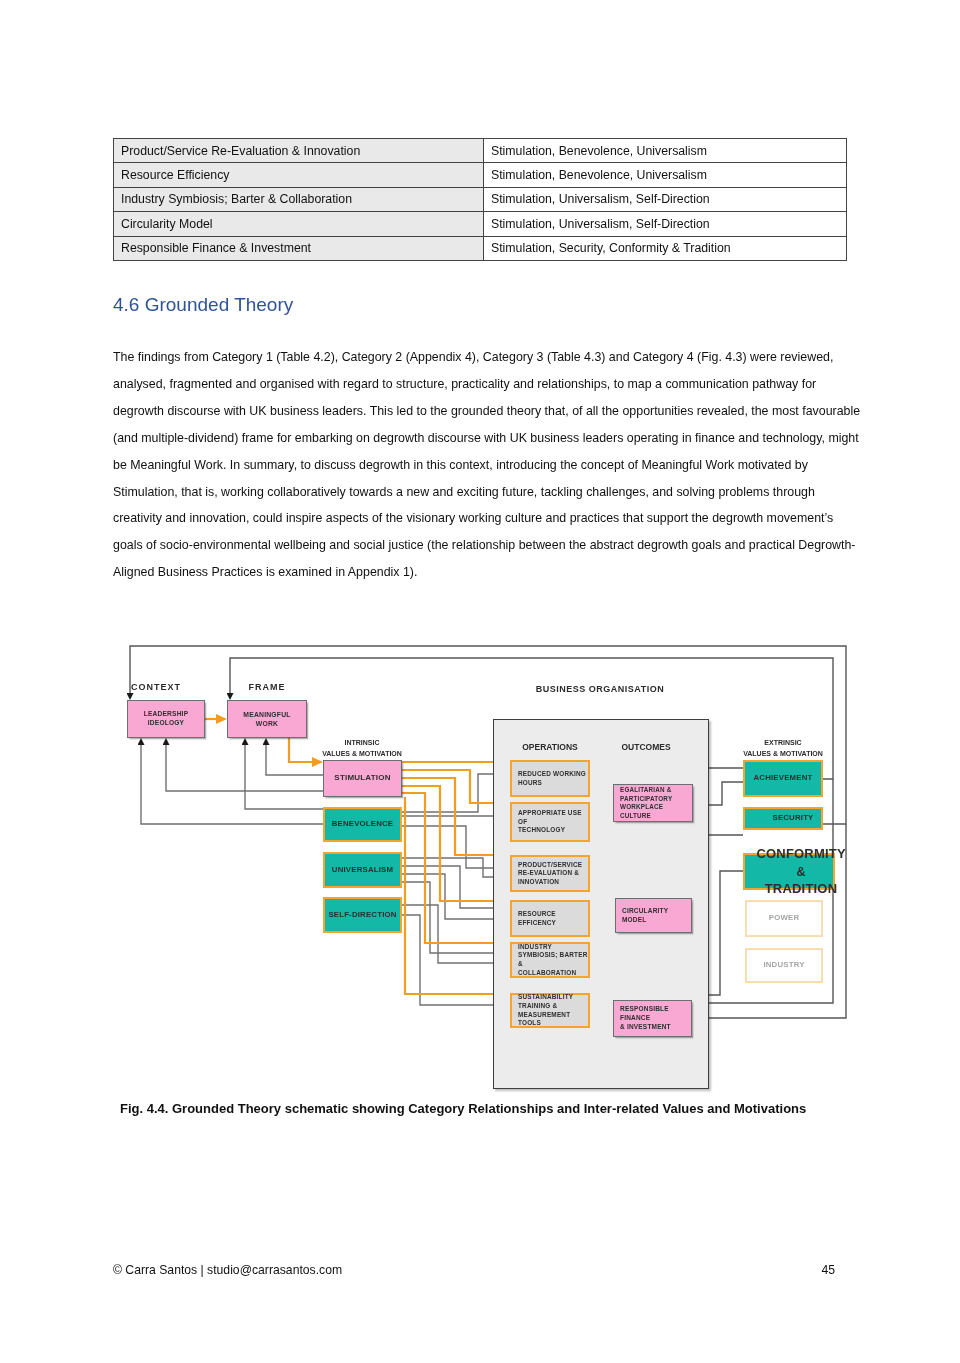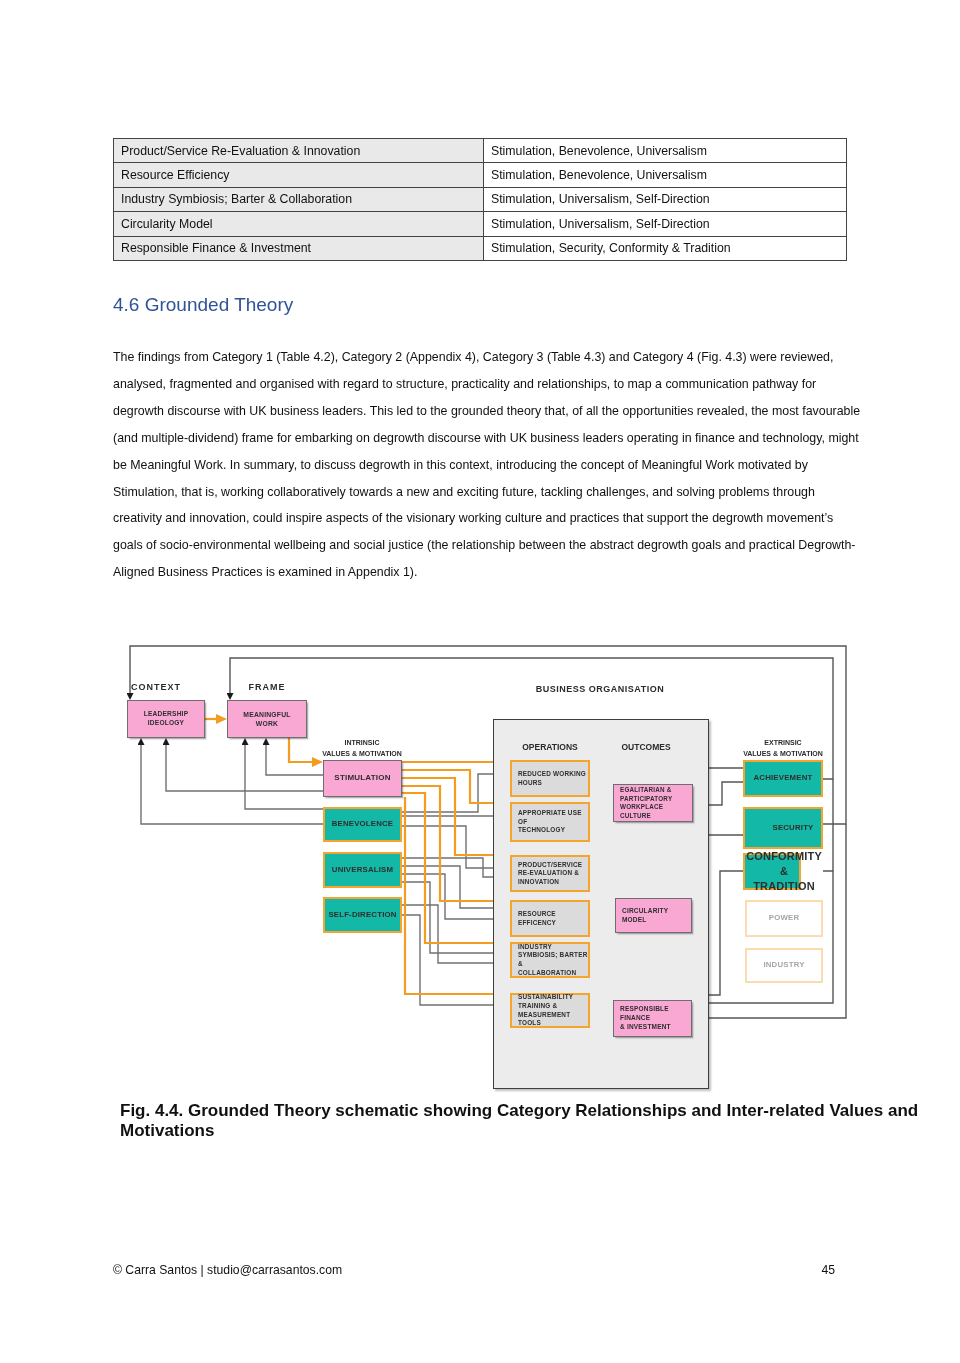"SECURITY" div.abs { height: 42px -> 23px }
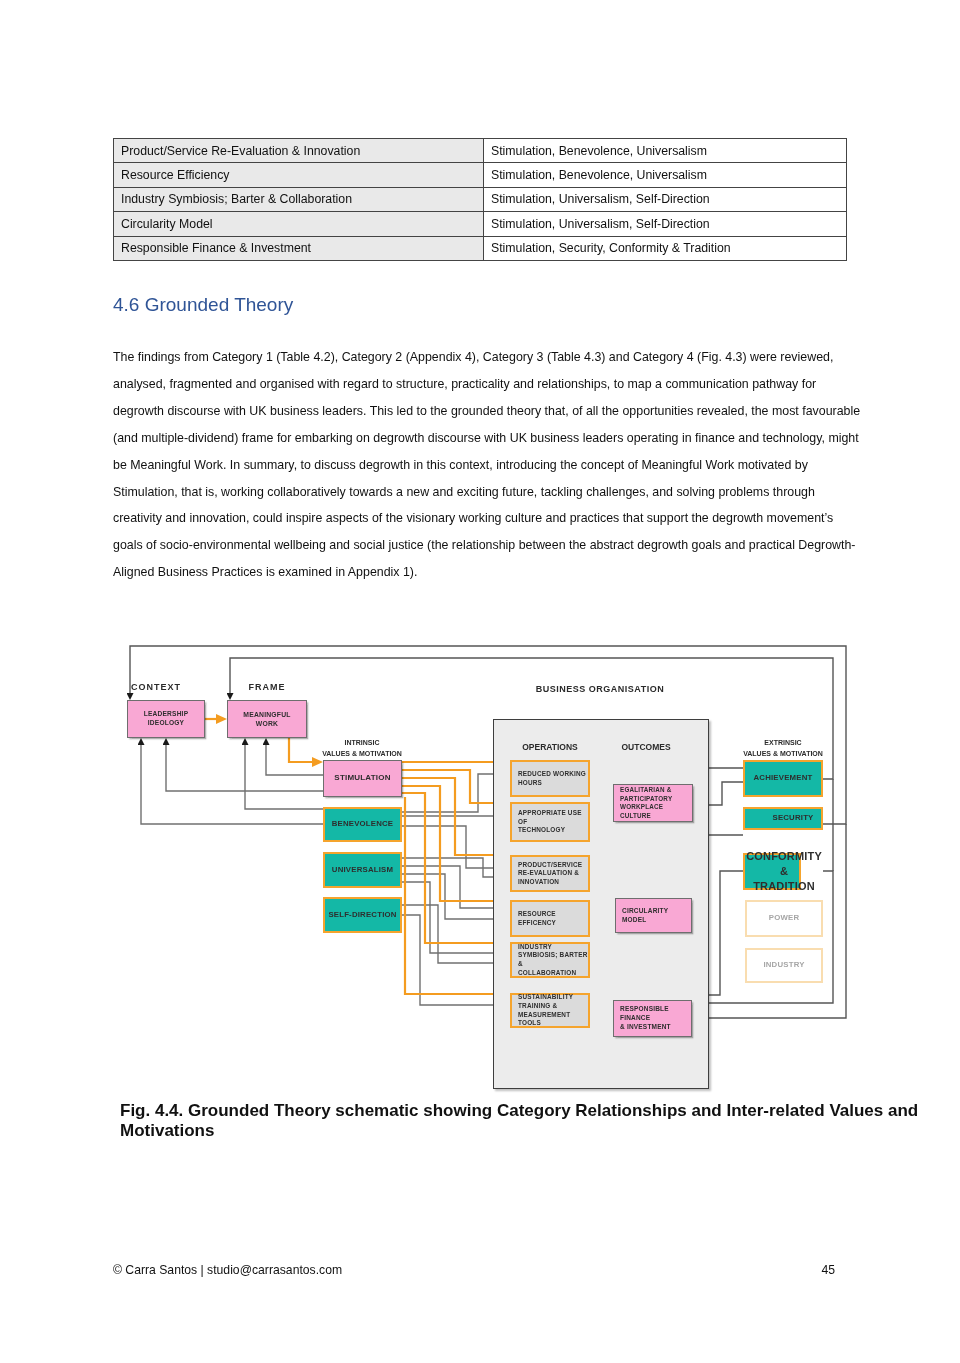"CONFORMITY &" div.abs { font-size: 11px -> 13px; width: 58px -> 92px }
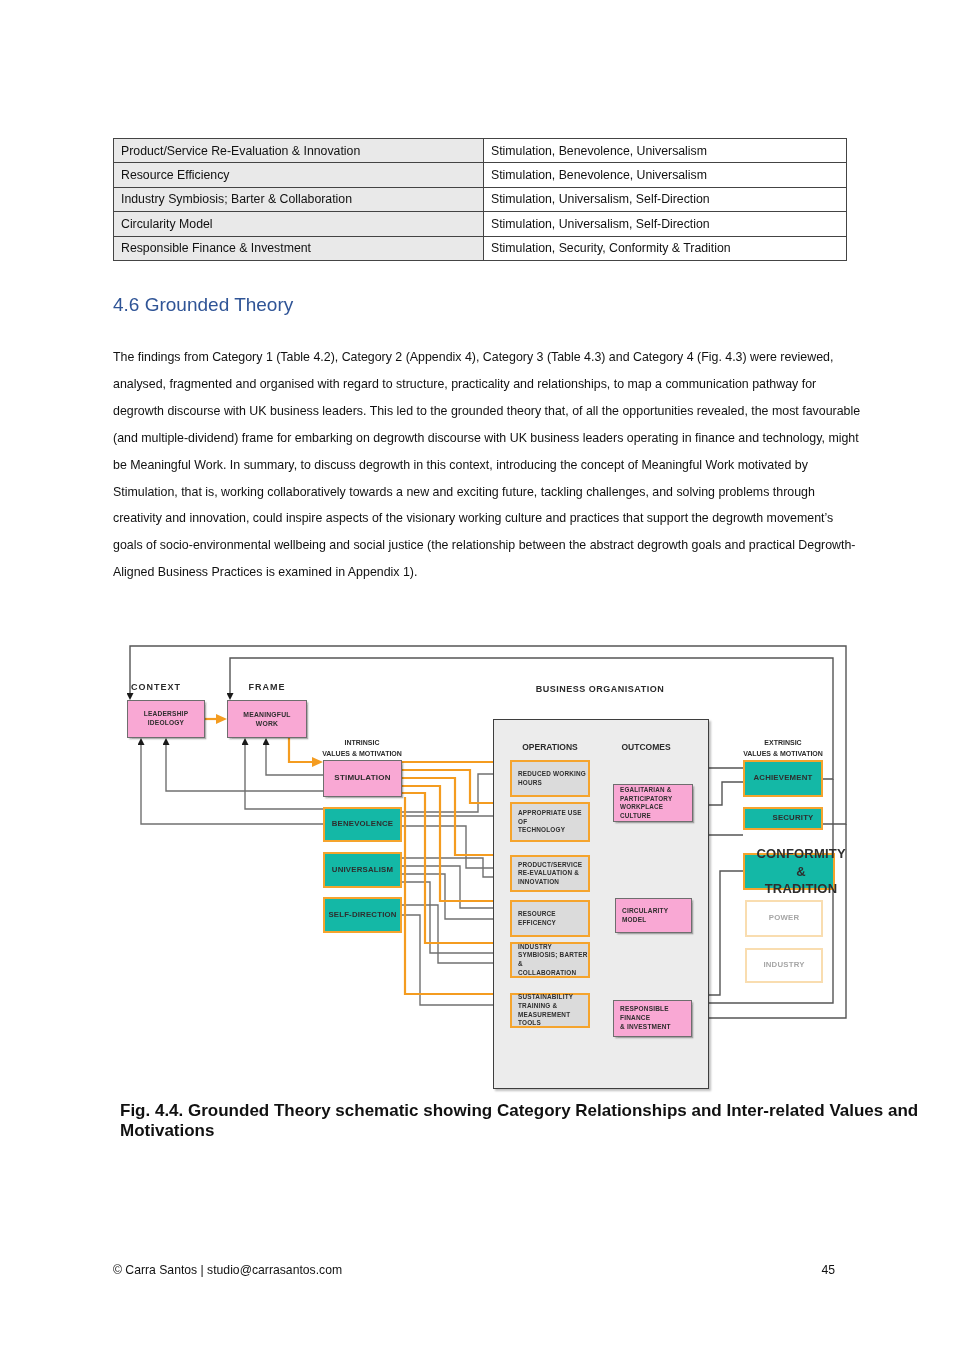"Fig. 4.4. Grounded Theory schematic" .cap { font-size: 17px -> 13px }
